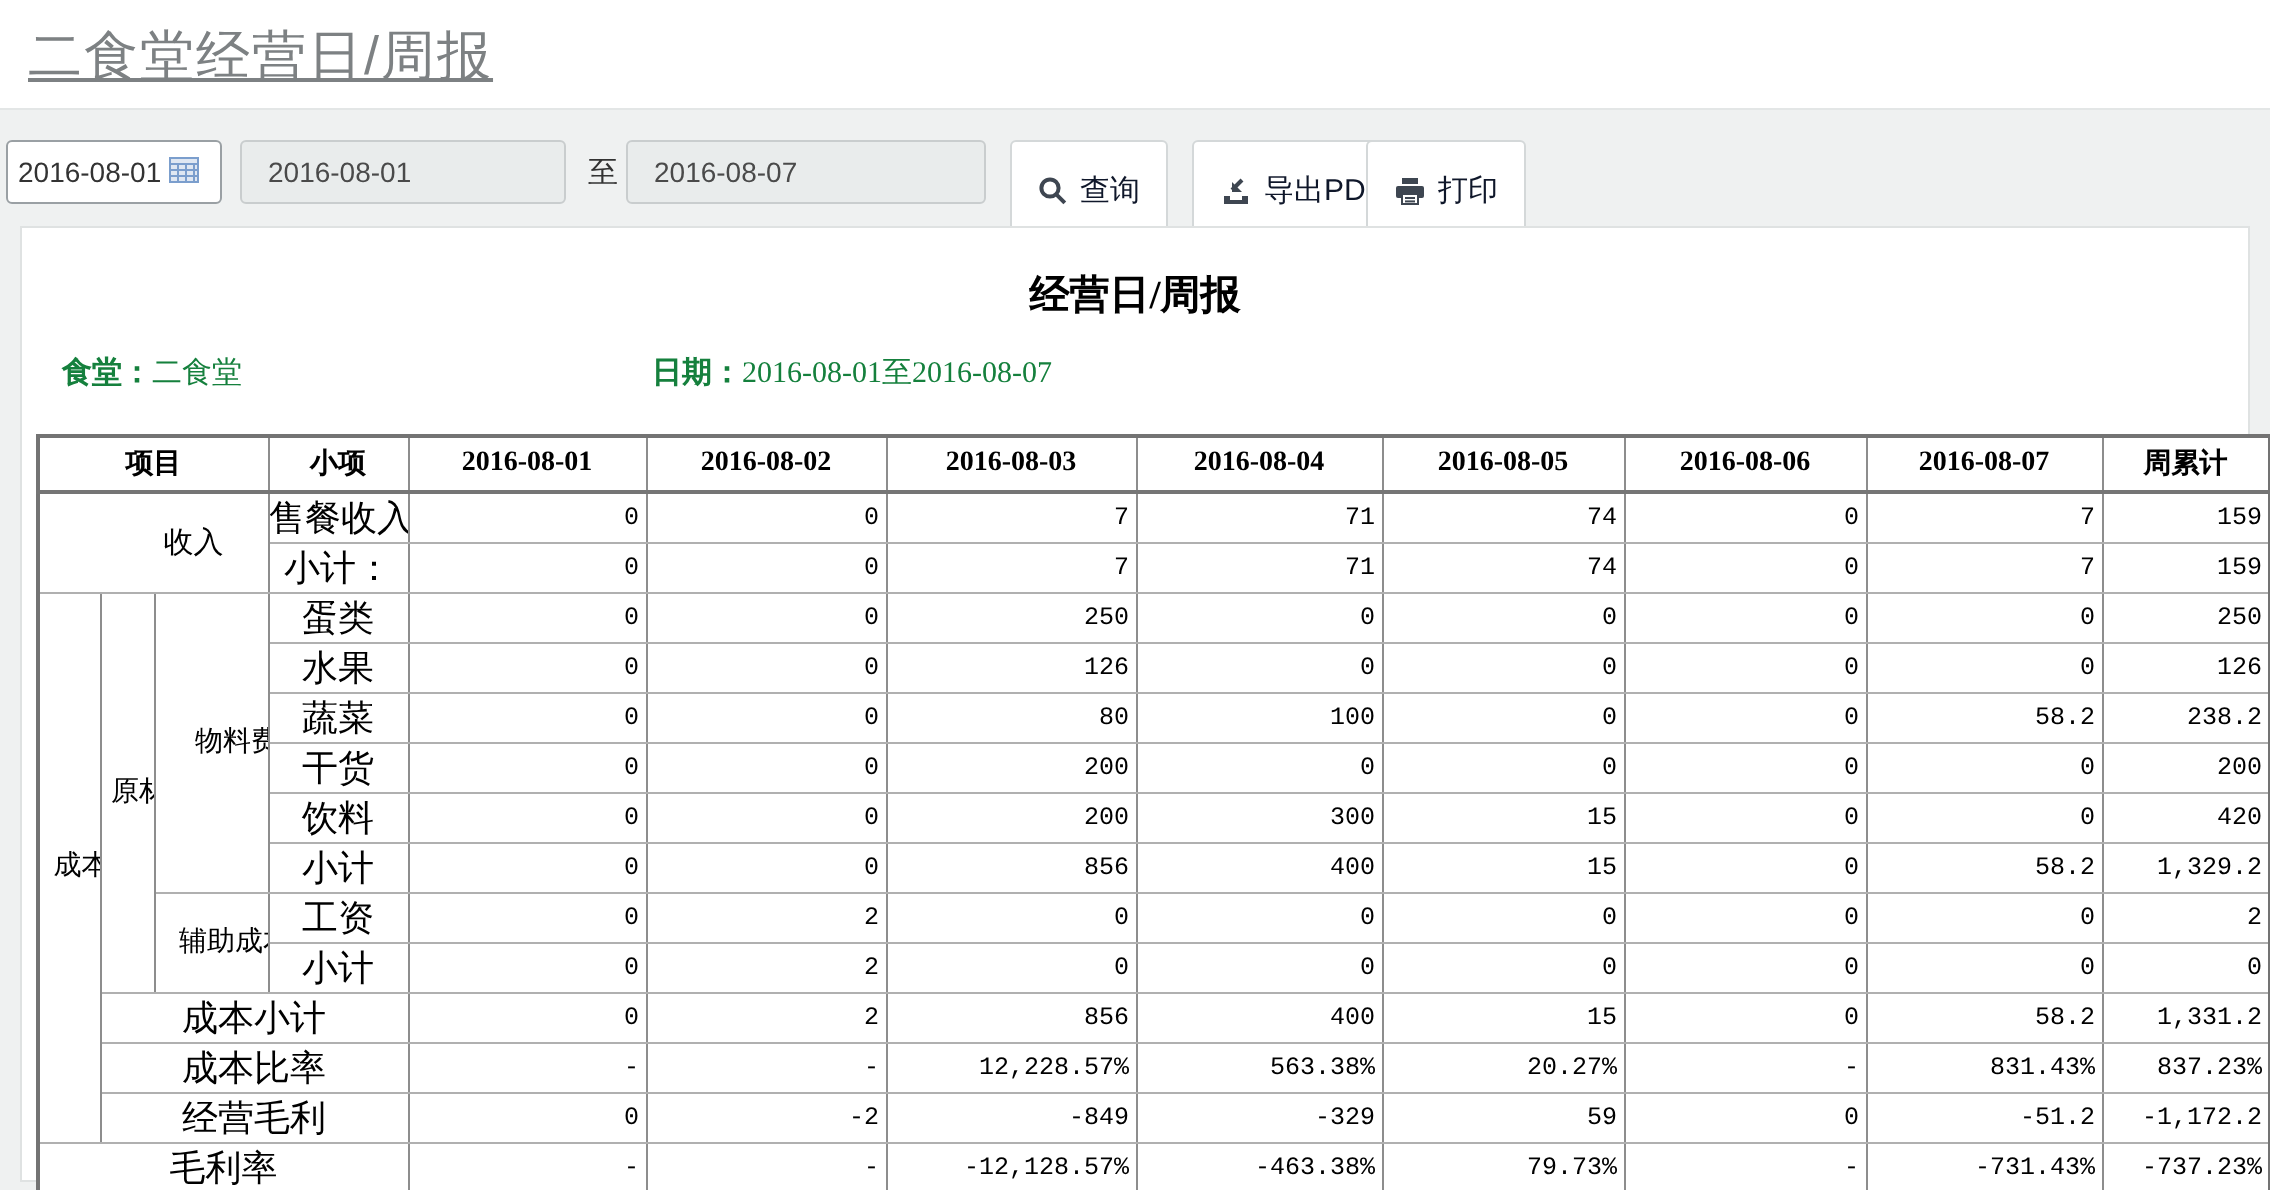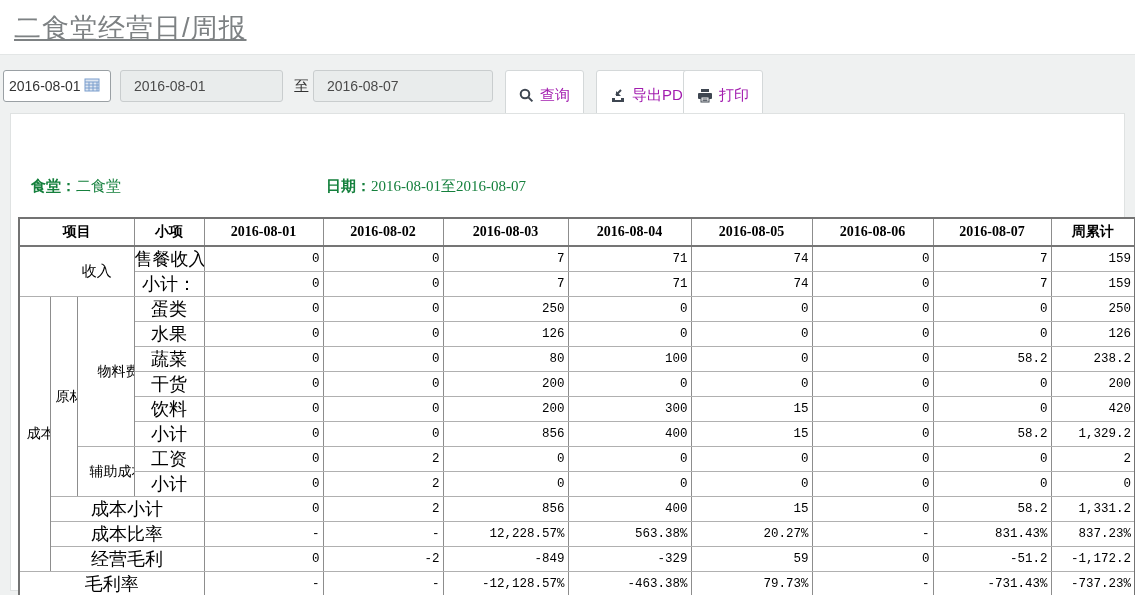"查询" .tbtn { color: #a21caf -> #0f172a }
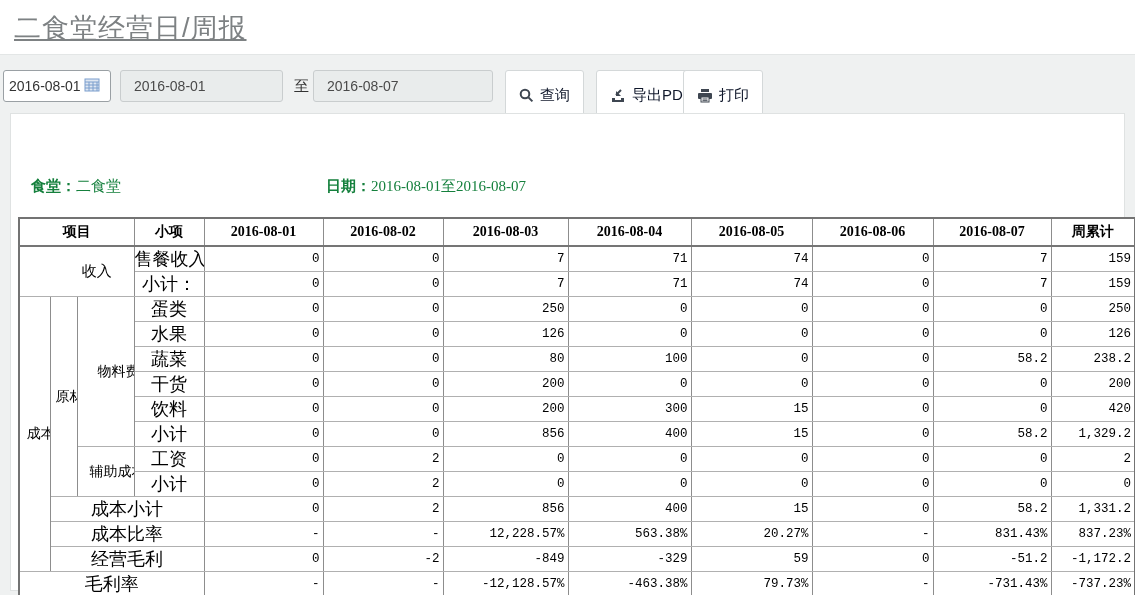"经营日/周报" div.rpt-title { html: none -> <div>经营日/周报</div> }
